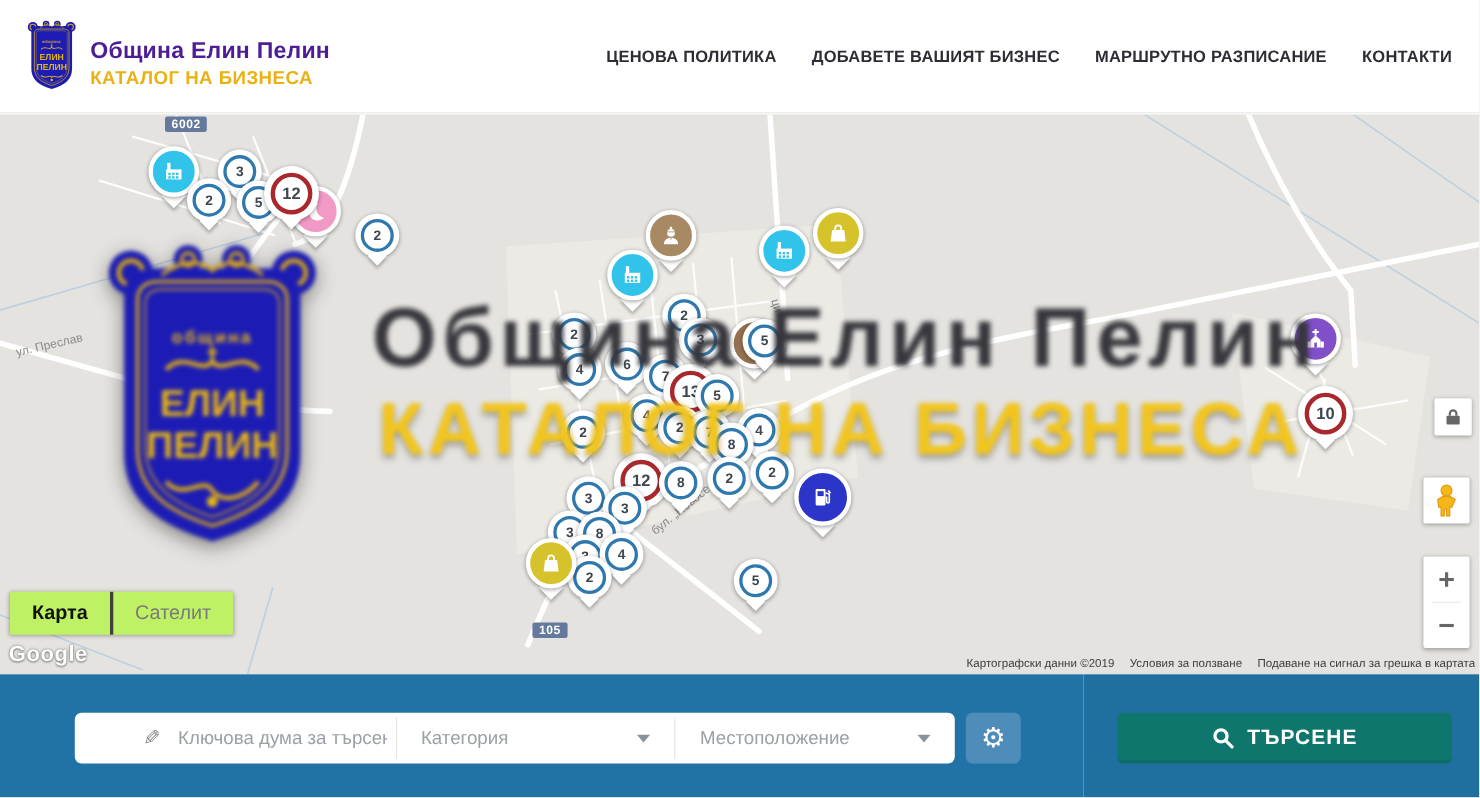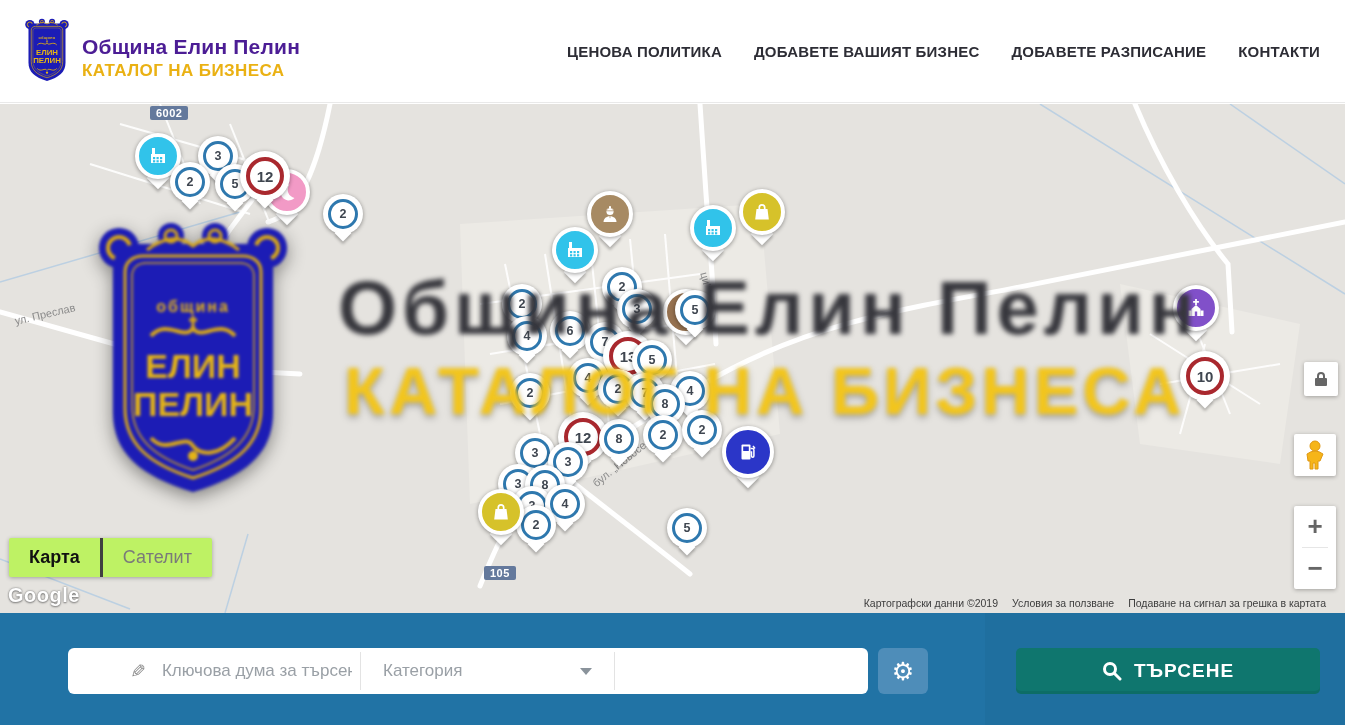"ДОБАВЕТЕ РАЗПИСАНИЕ" a { text: ДОБАВЕТЕ -> МАРШРУТНО }
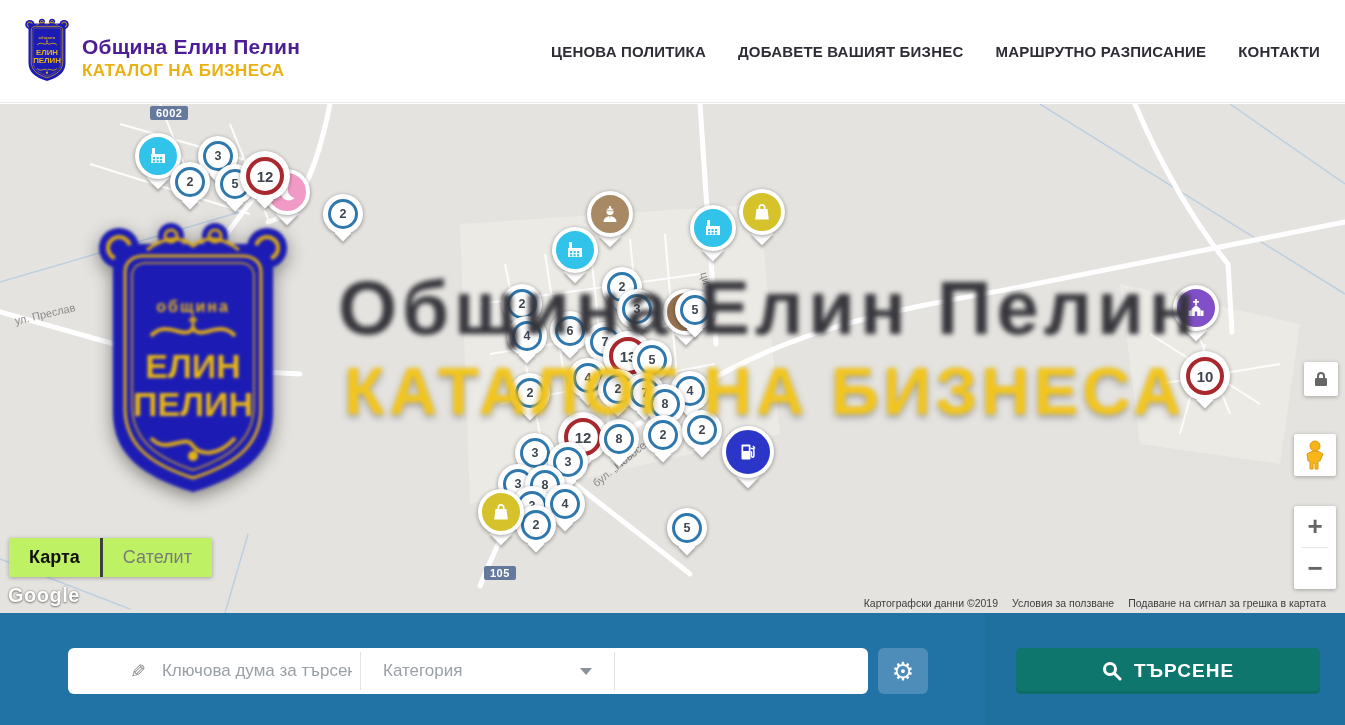"Картографски данни ©2019" .attrib { right: 19px -> 4px }
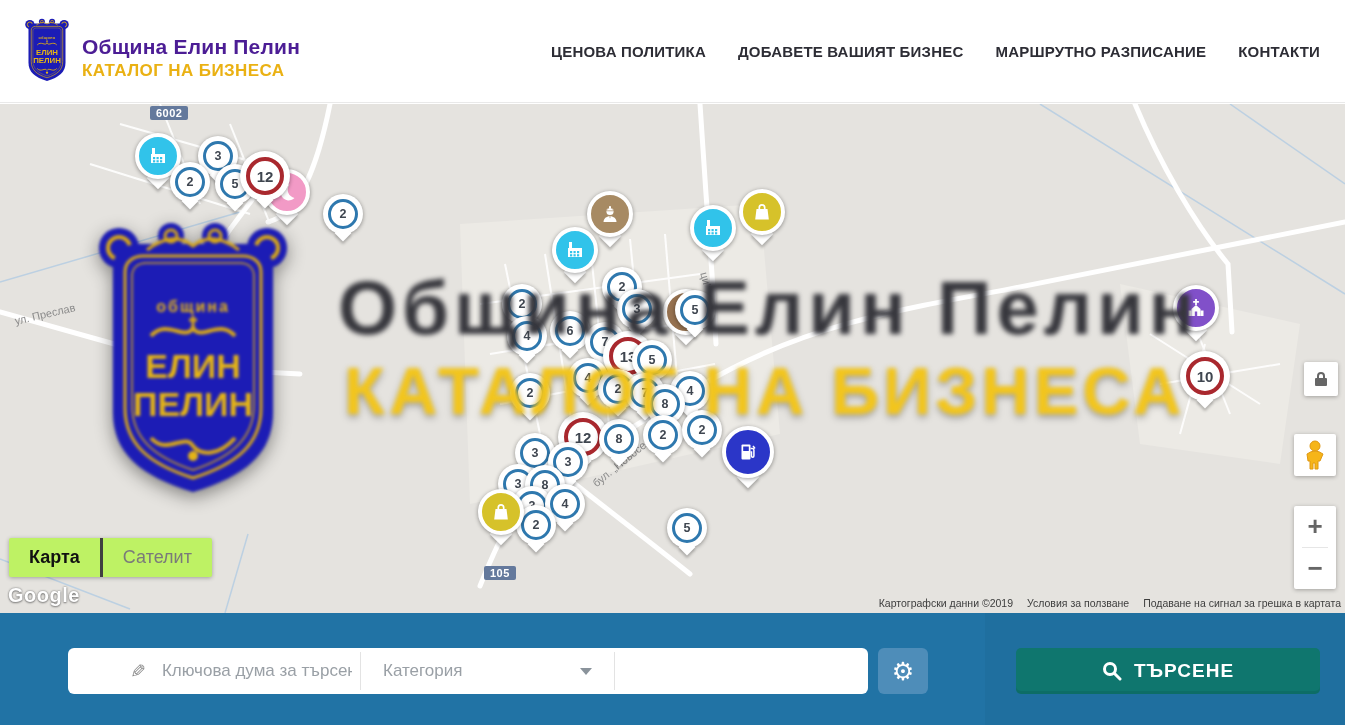"Местоположение" div.sg-select { html: none -> <div> <span>Местоположение</span> <span></span> </div> }
